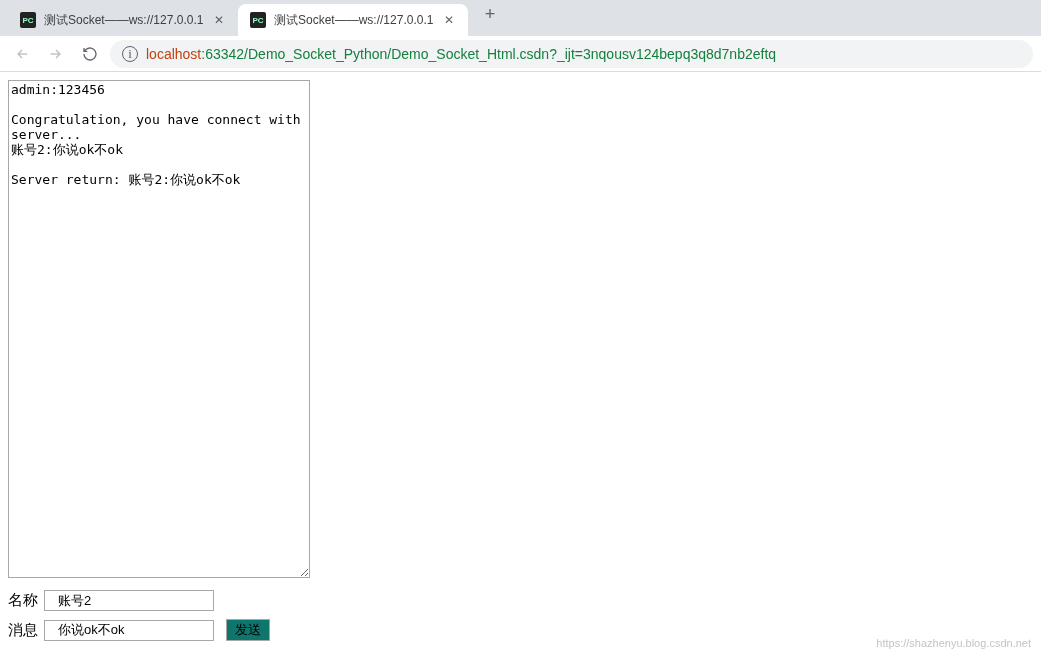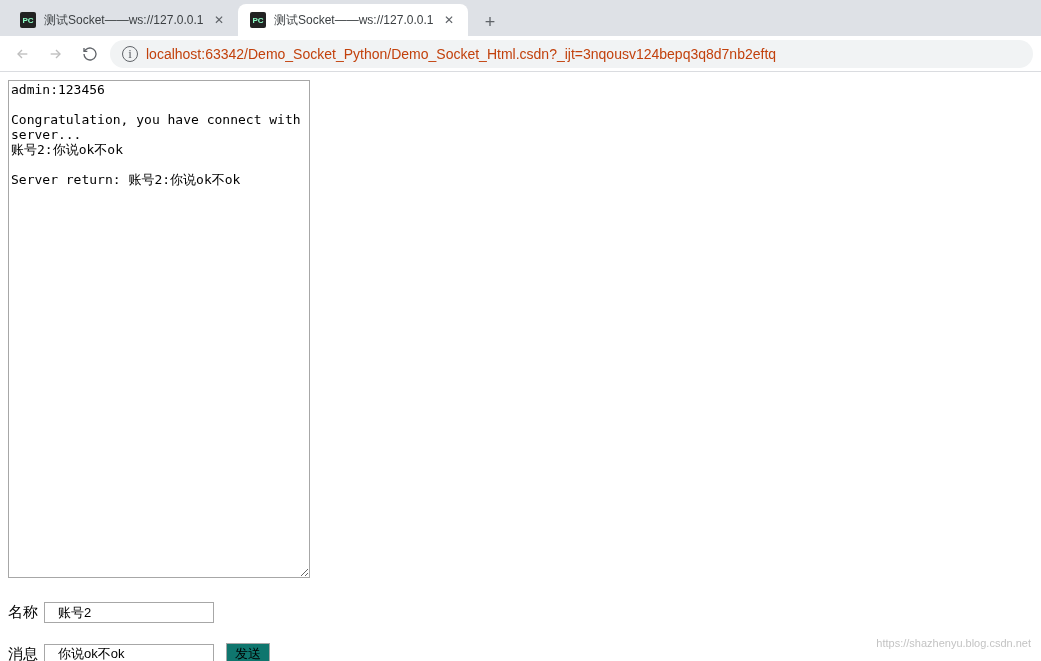"PC" .tab-strip { align-items: flex-end -> flex-start }
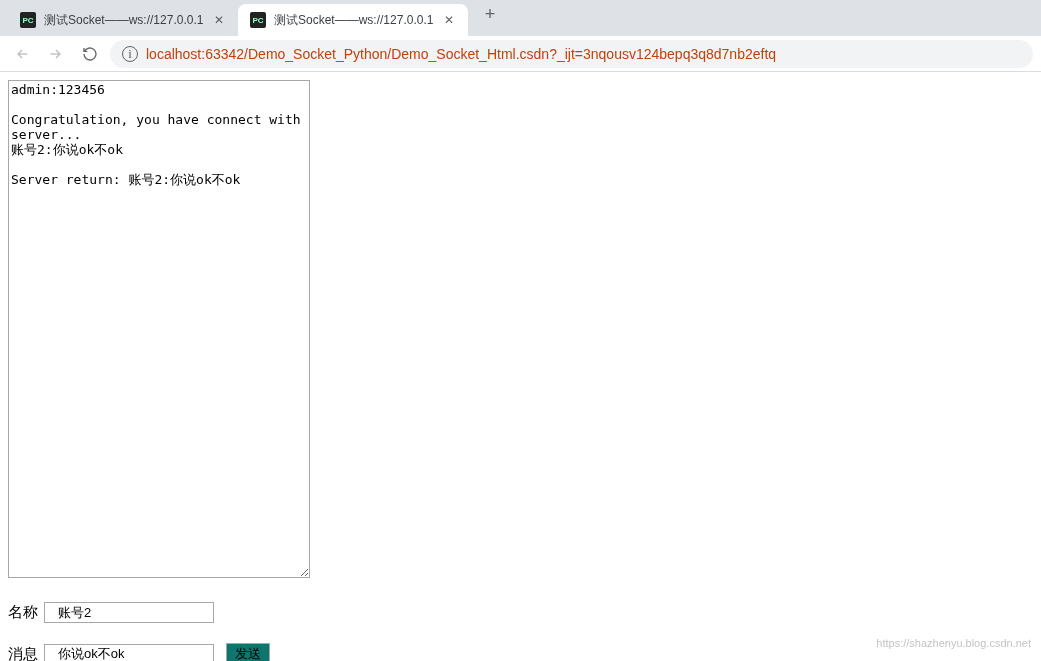":63342" .url-path { color: #c2410c -> #15803d }
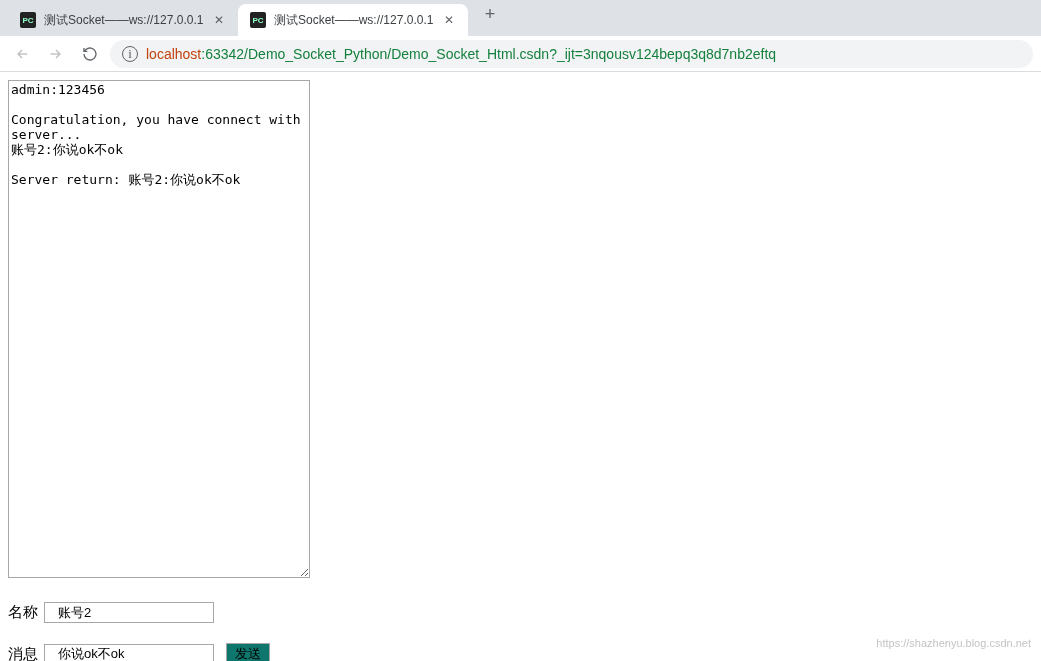"名称" .form-row { margin-top: 20px -> 8px }
